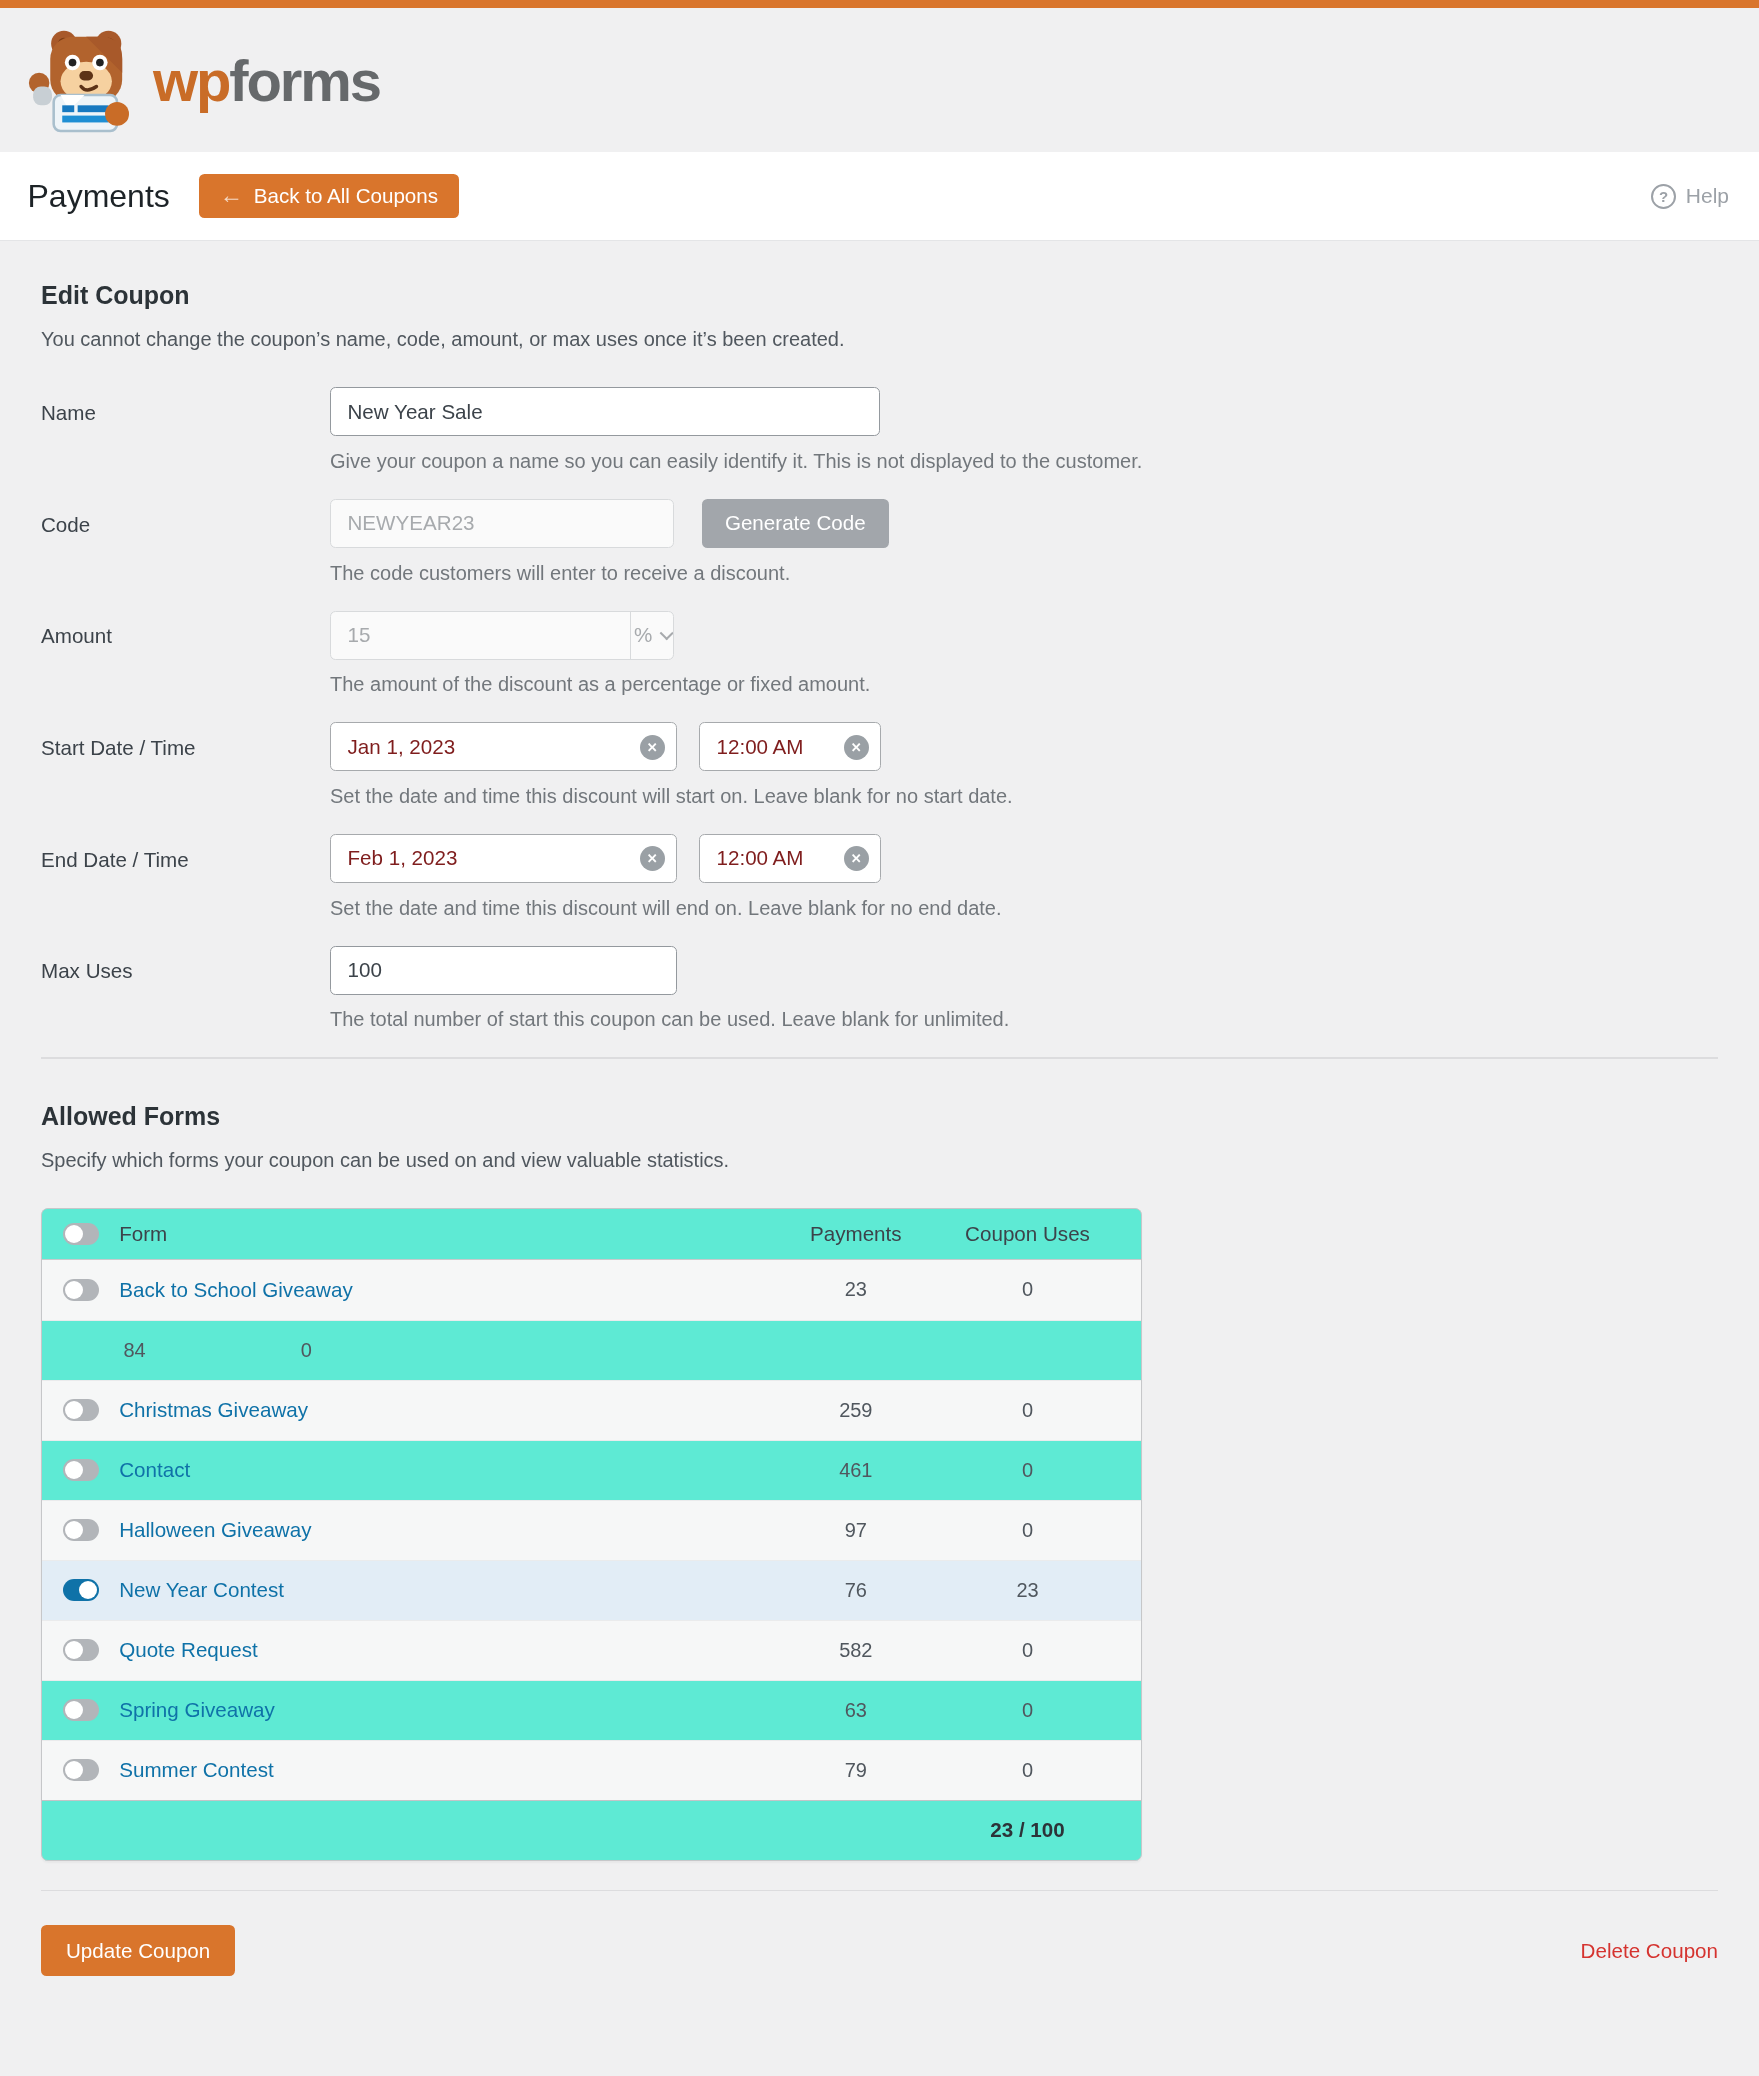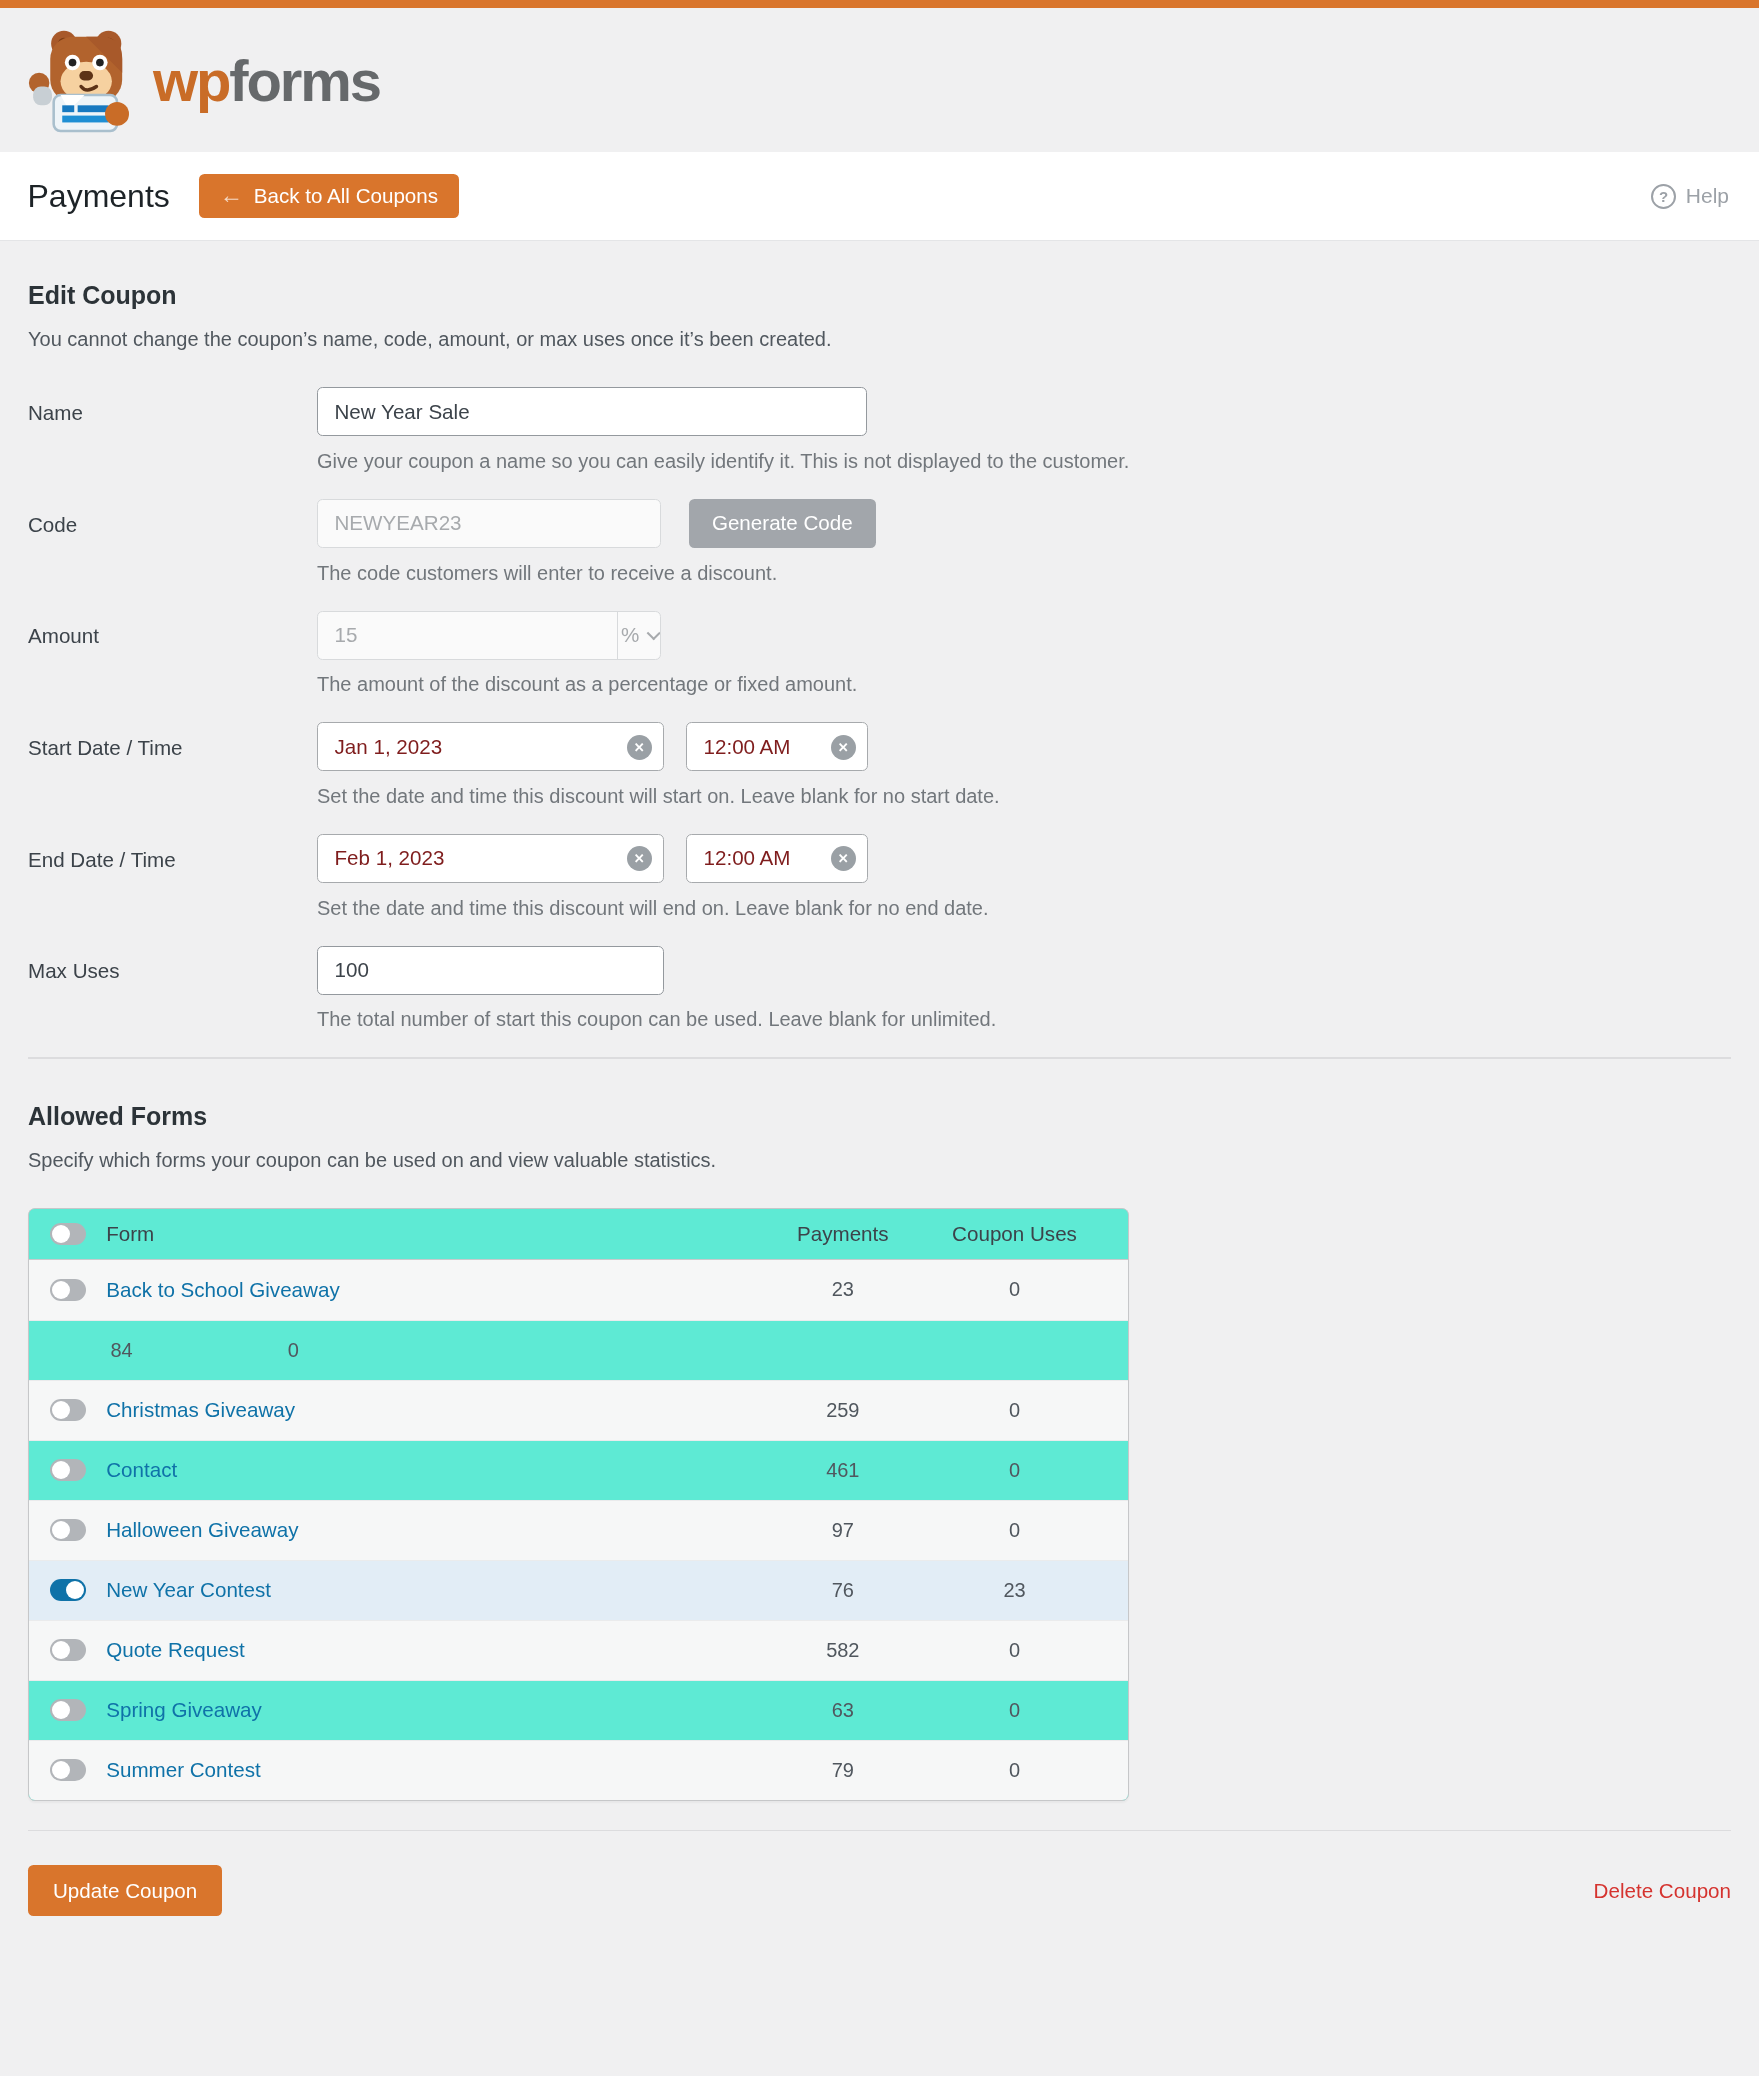"Edit Coupon" .content { padding: 0 28px -> 0 41px }
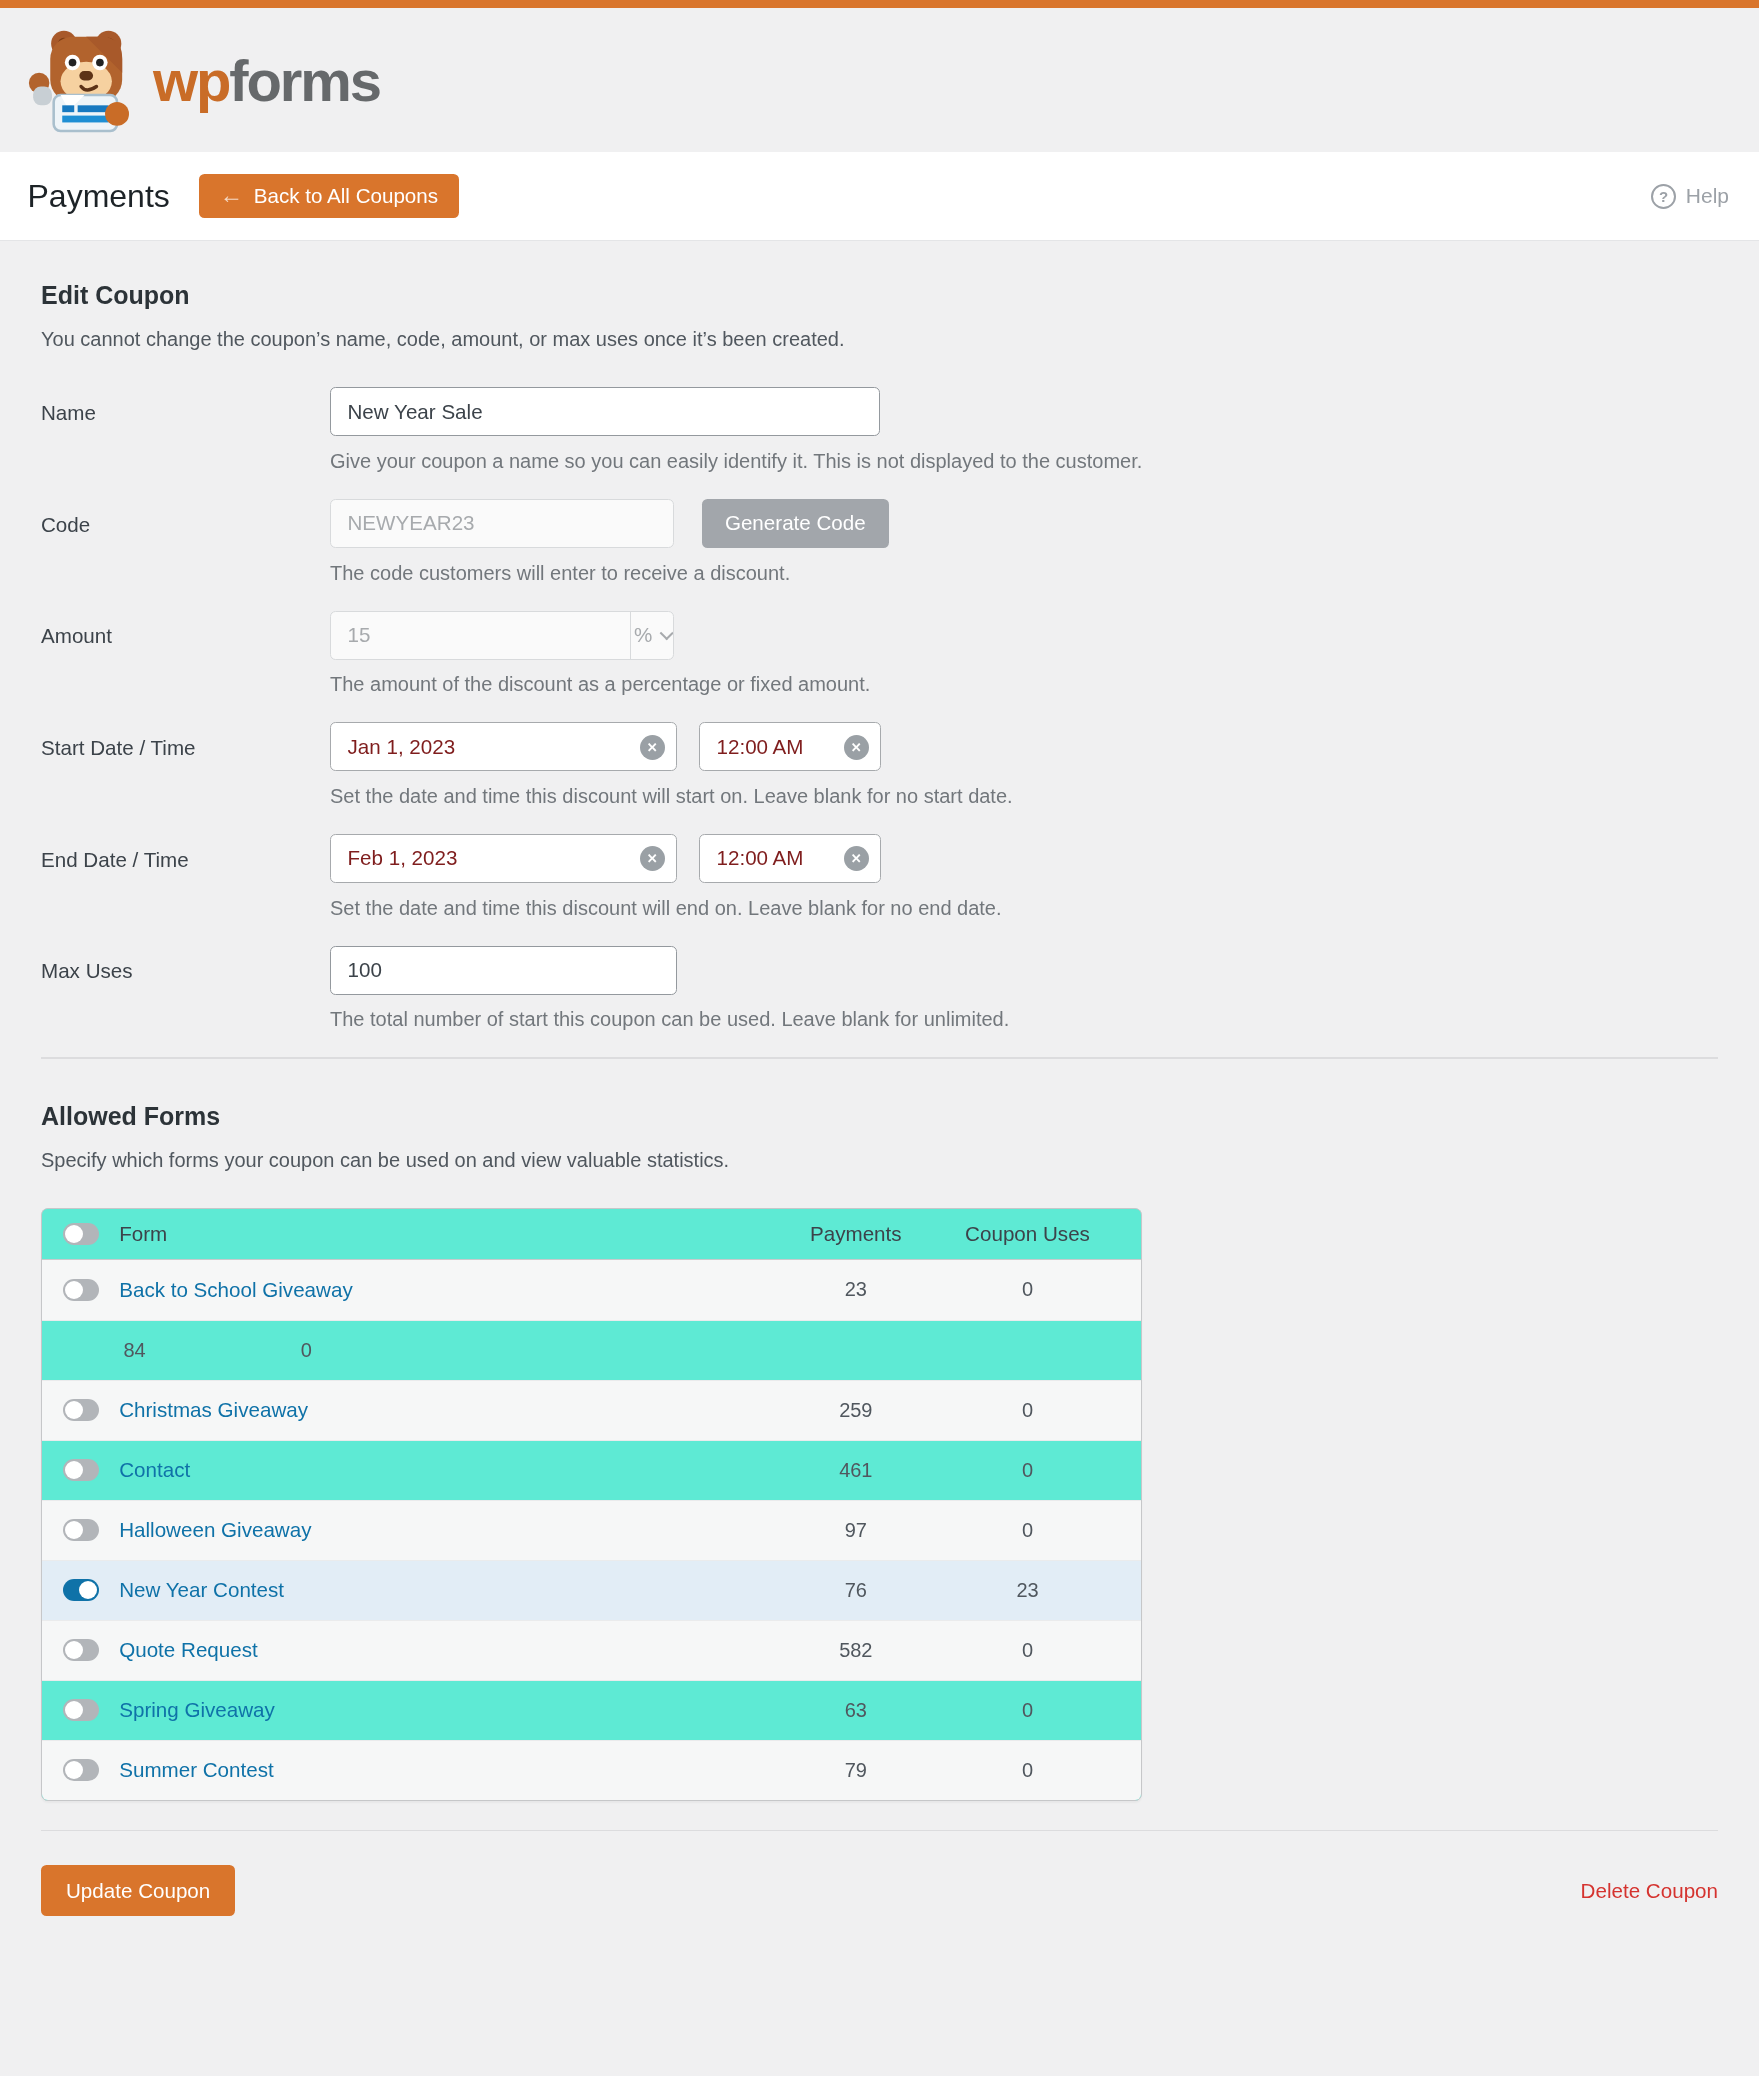"23 / 100" div.trow { html: none -> <div> <div></div> <div></div> <div>23 / 100</div> </div> }
